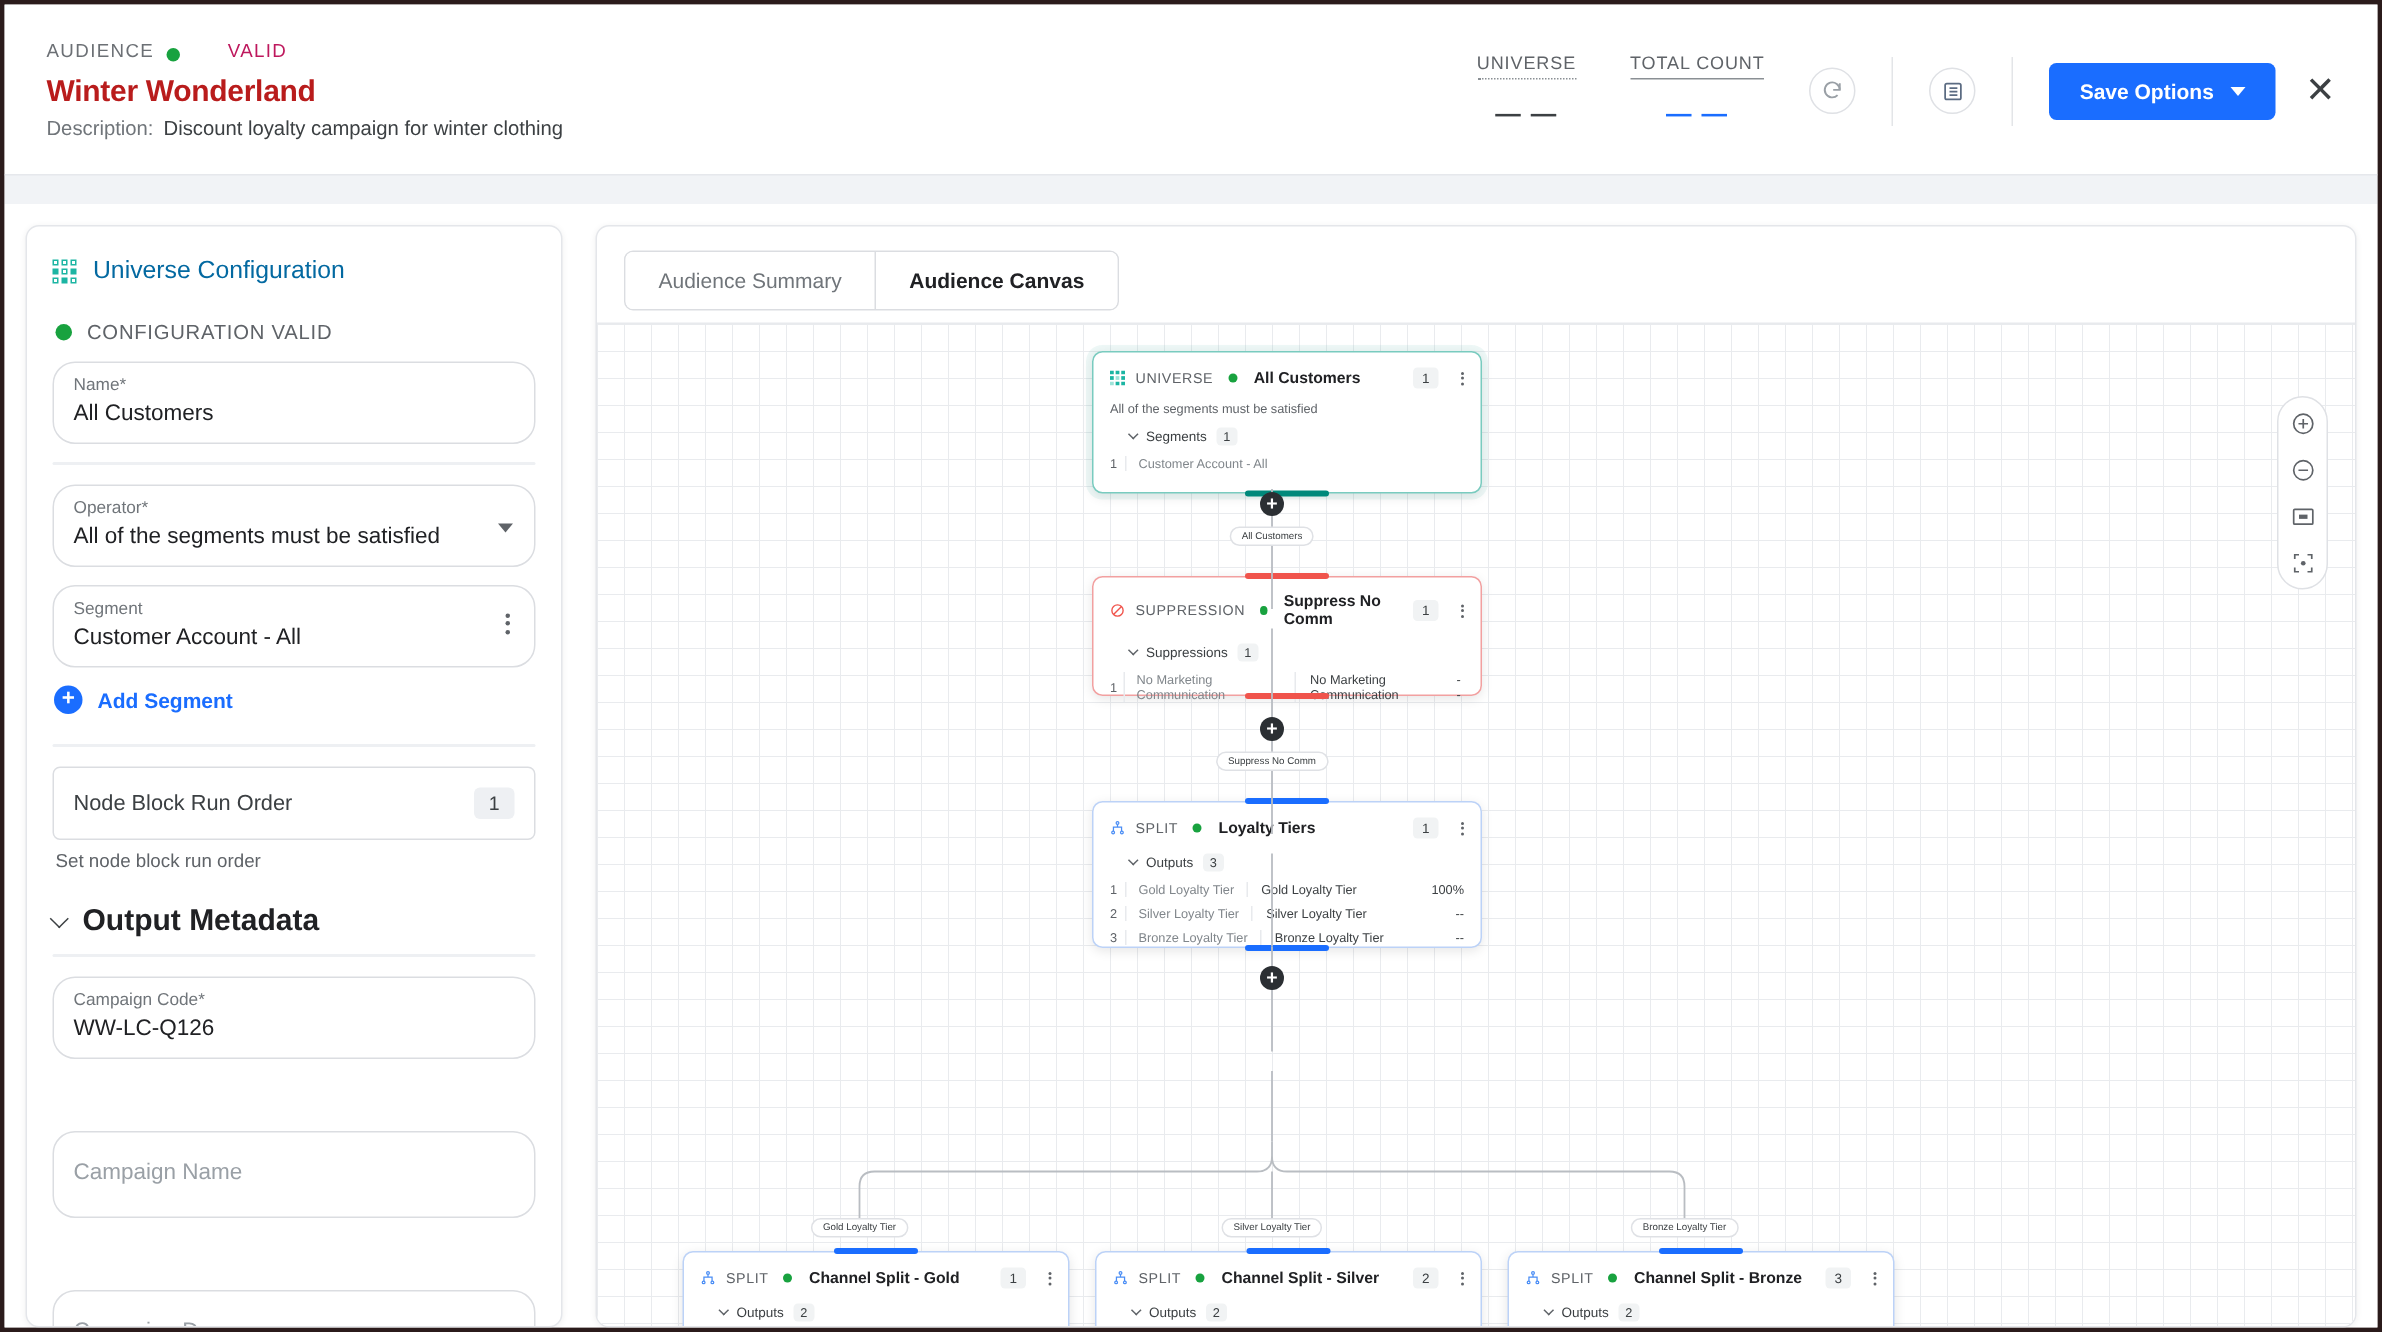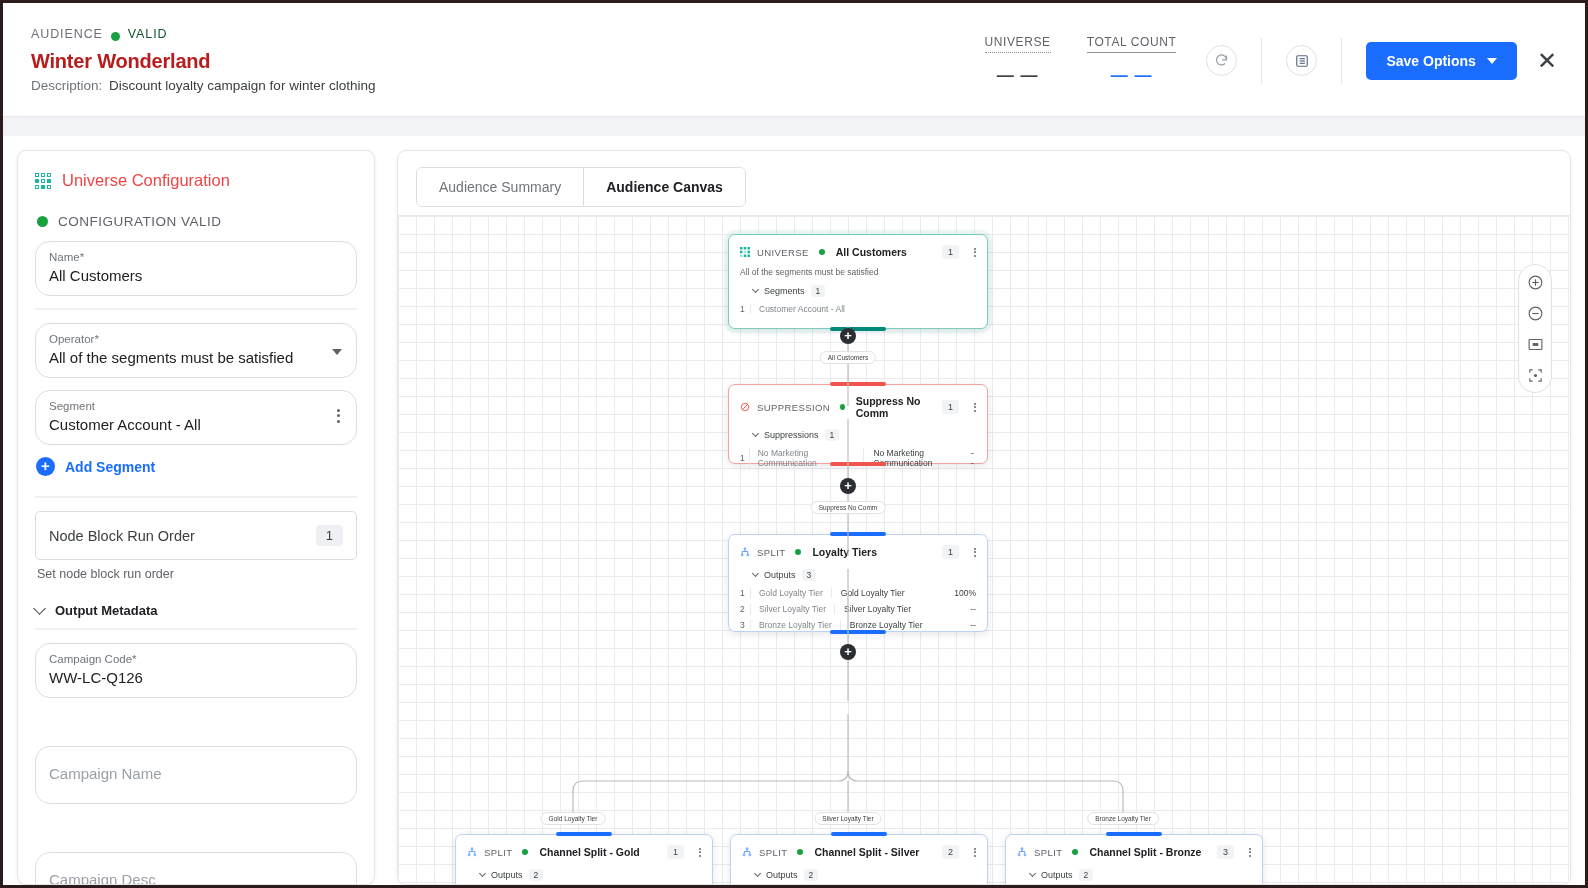"VALID" .kicker .valid { color: #14532d -> #be185d; margin-left: none -> 24px }
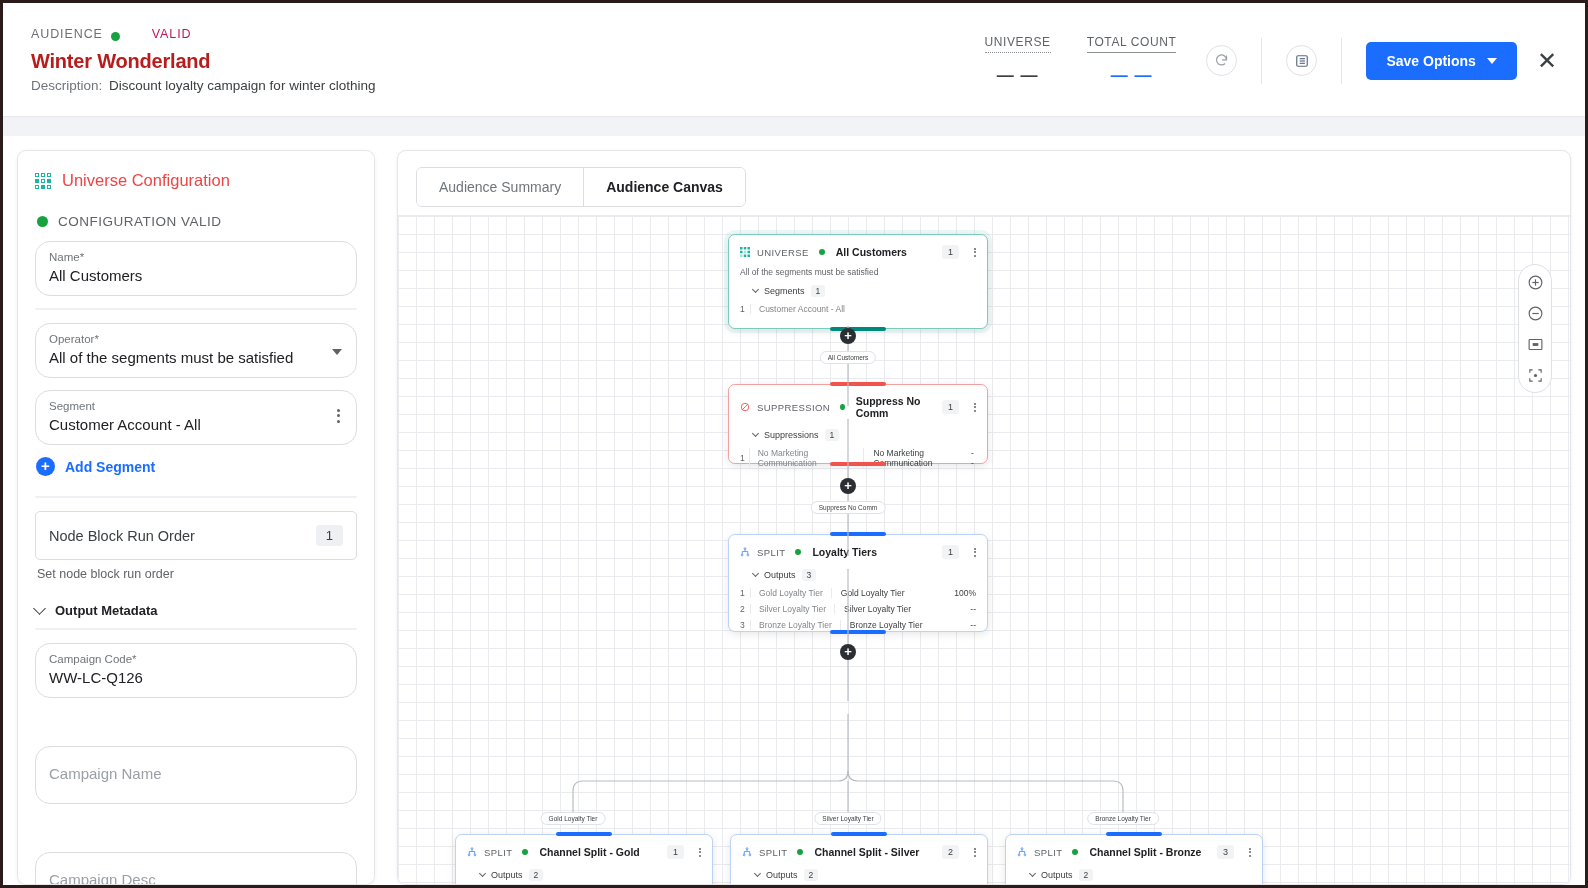"Universe Configuration" .panel-title .ptext { color: #ef4444 -> #0369a1 }
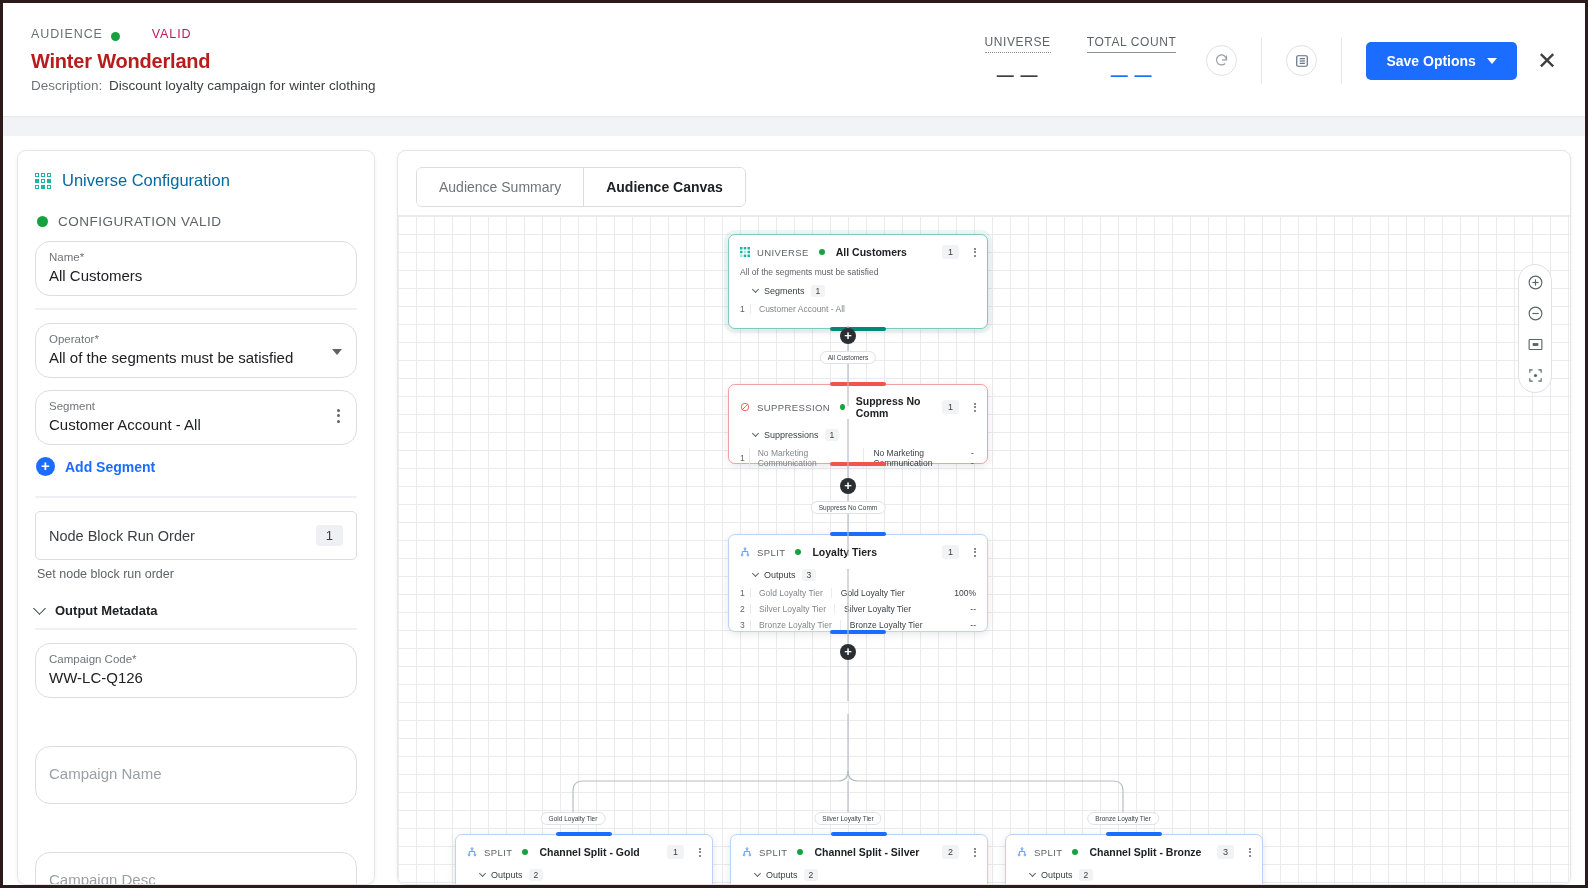"Output Metadata" .collapse-row .ctext { font-size: 13px -> 20px }
